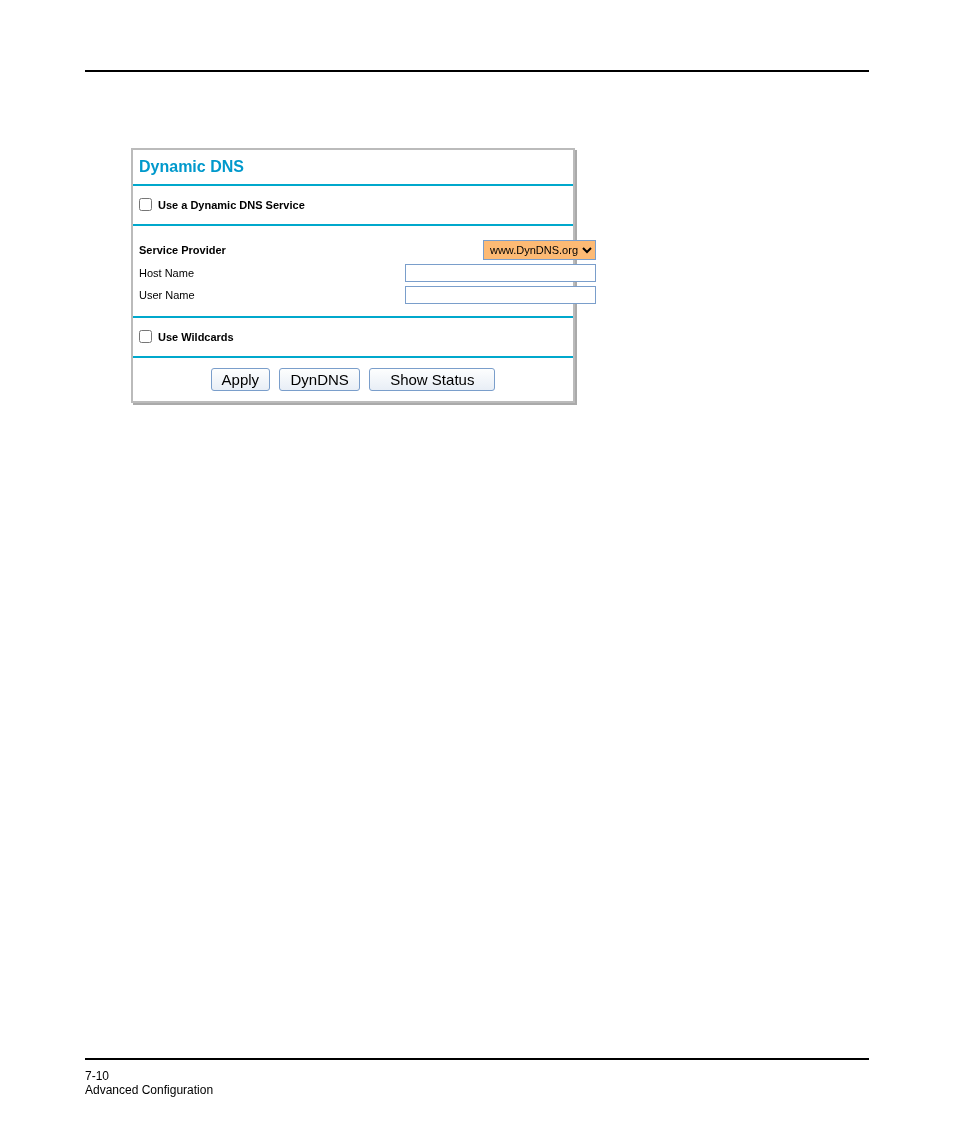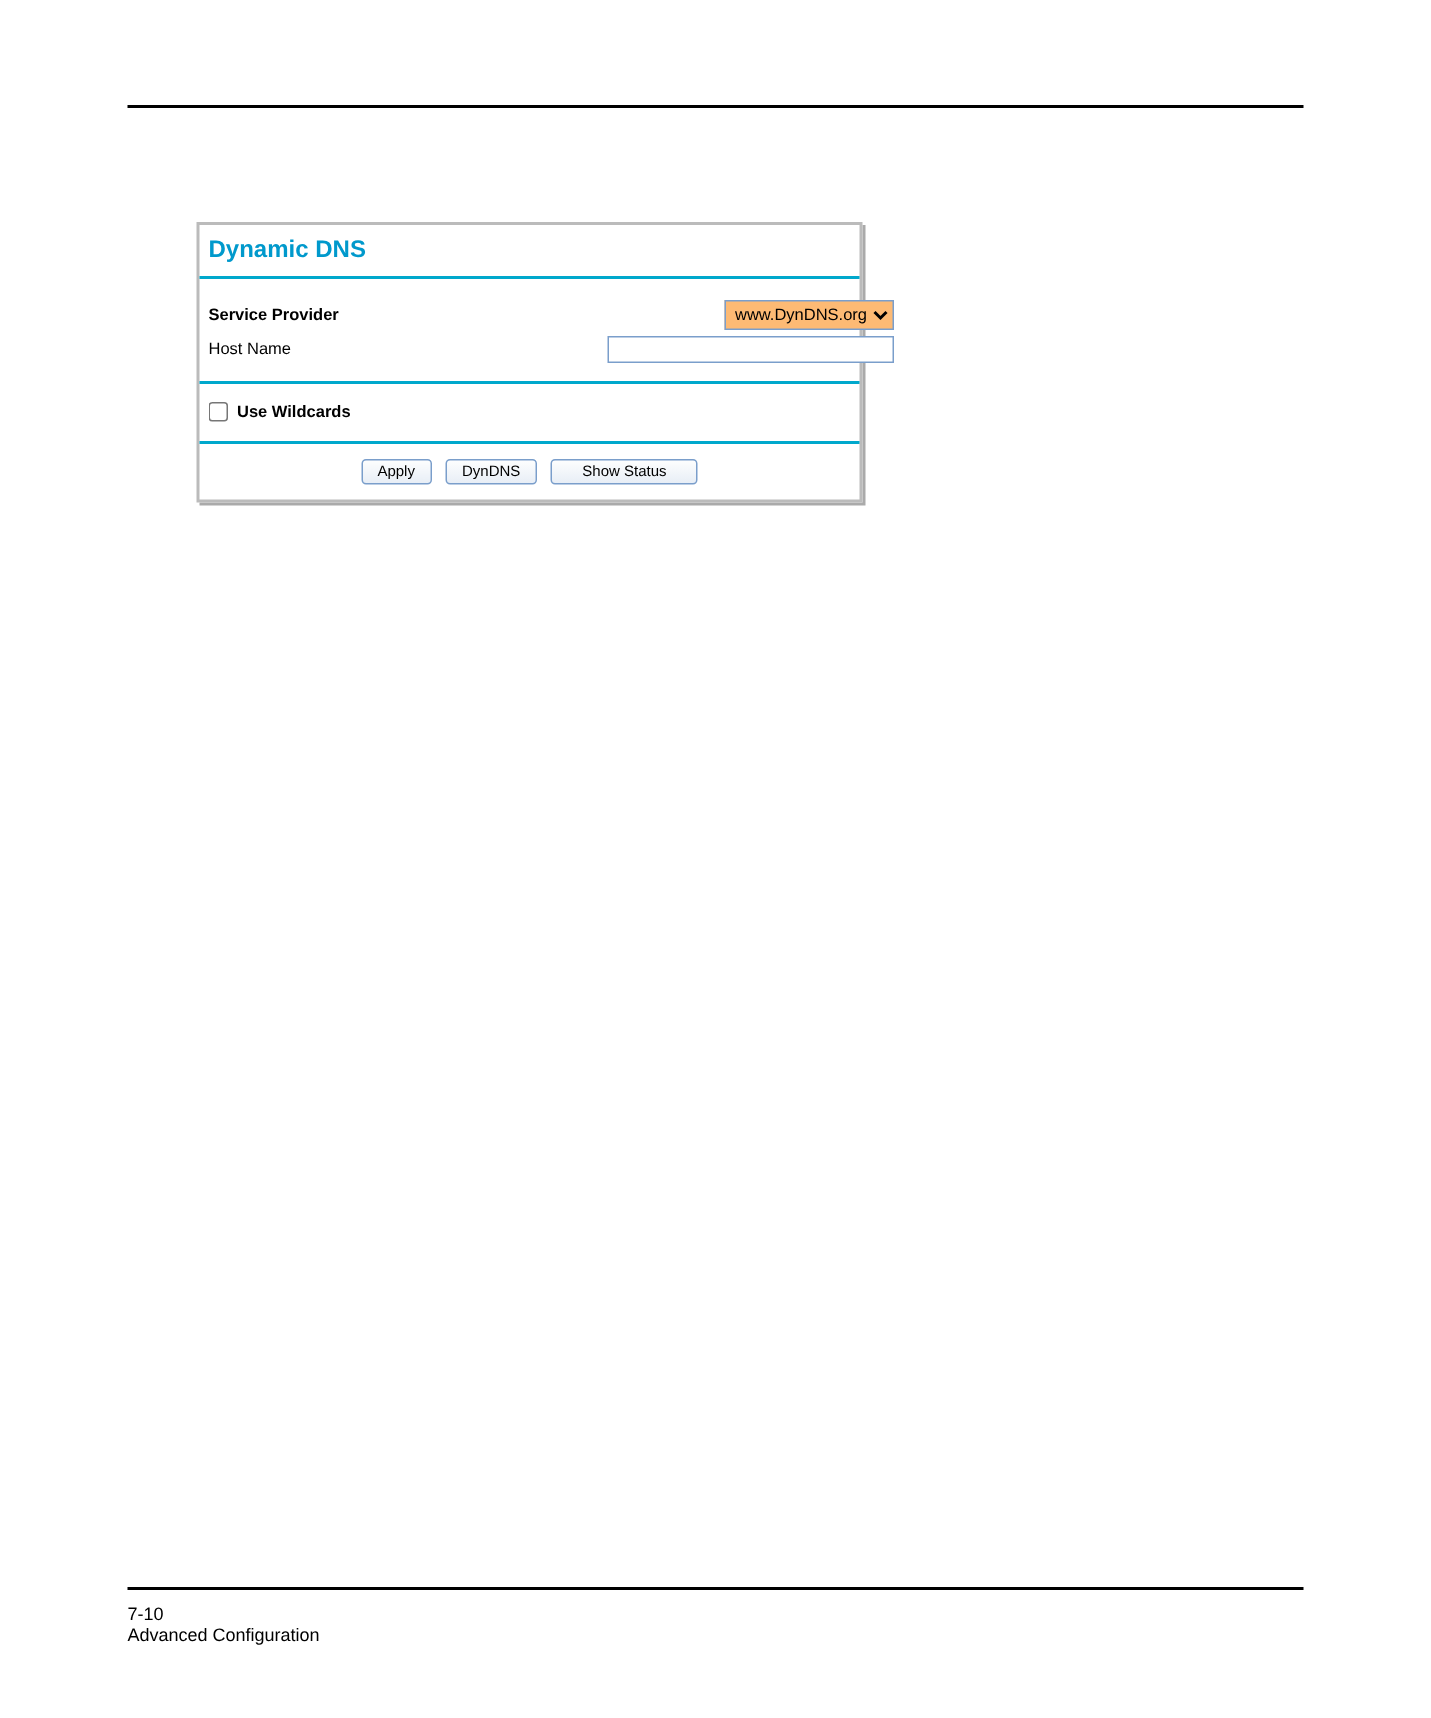"Use a Dynamic DNS Service" div.section { html: none -> <div> <label> <input> <span>Use a Dynamic DNS Service</span> </label> </div> }
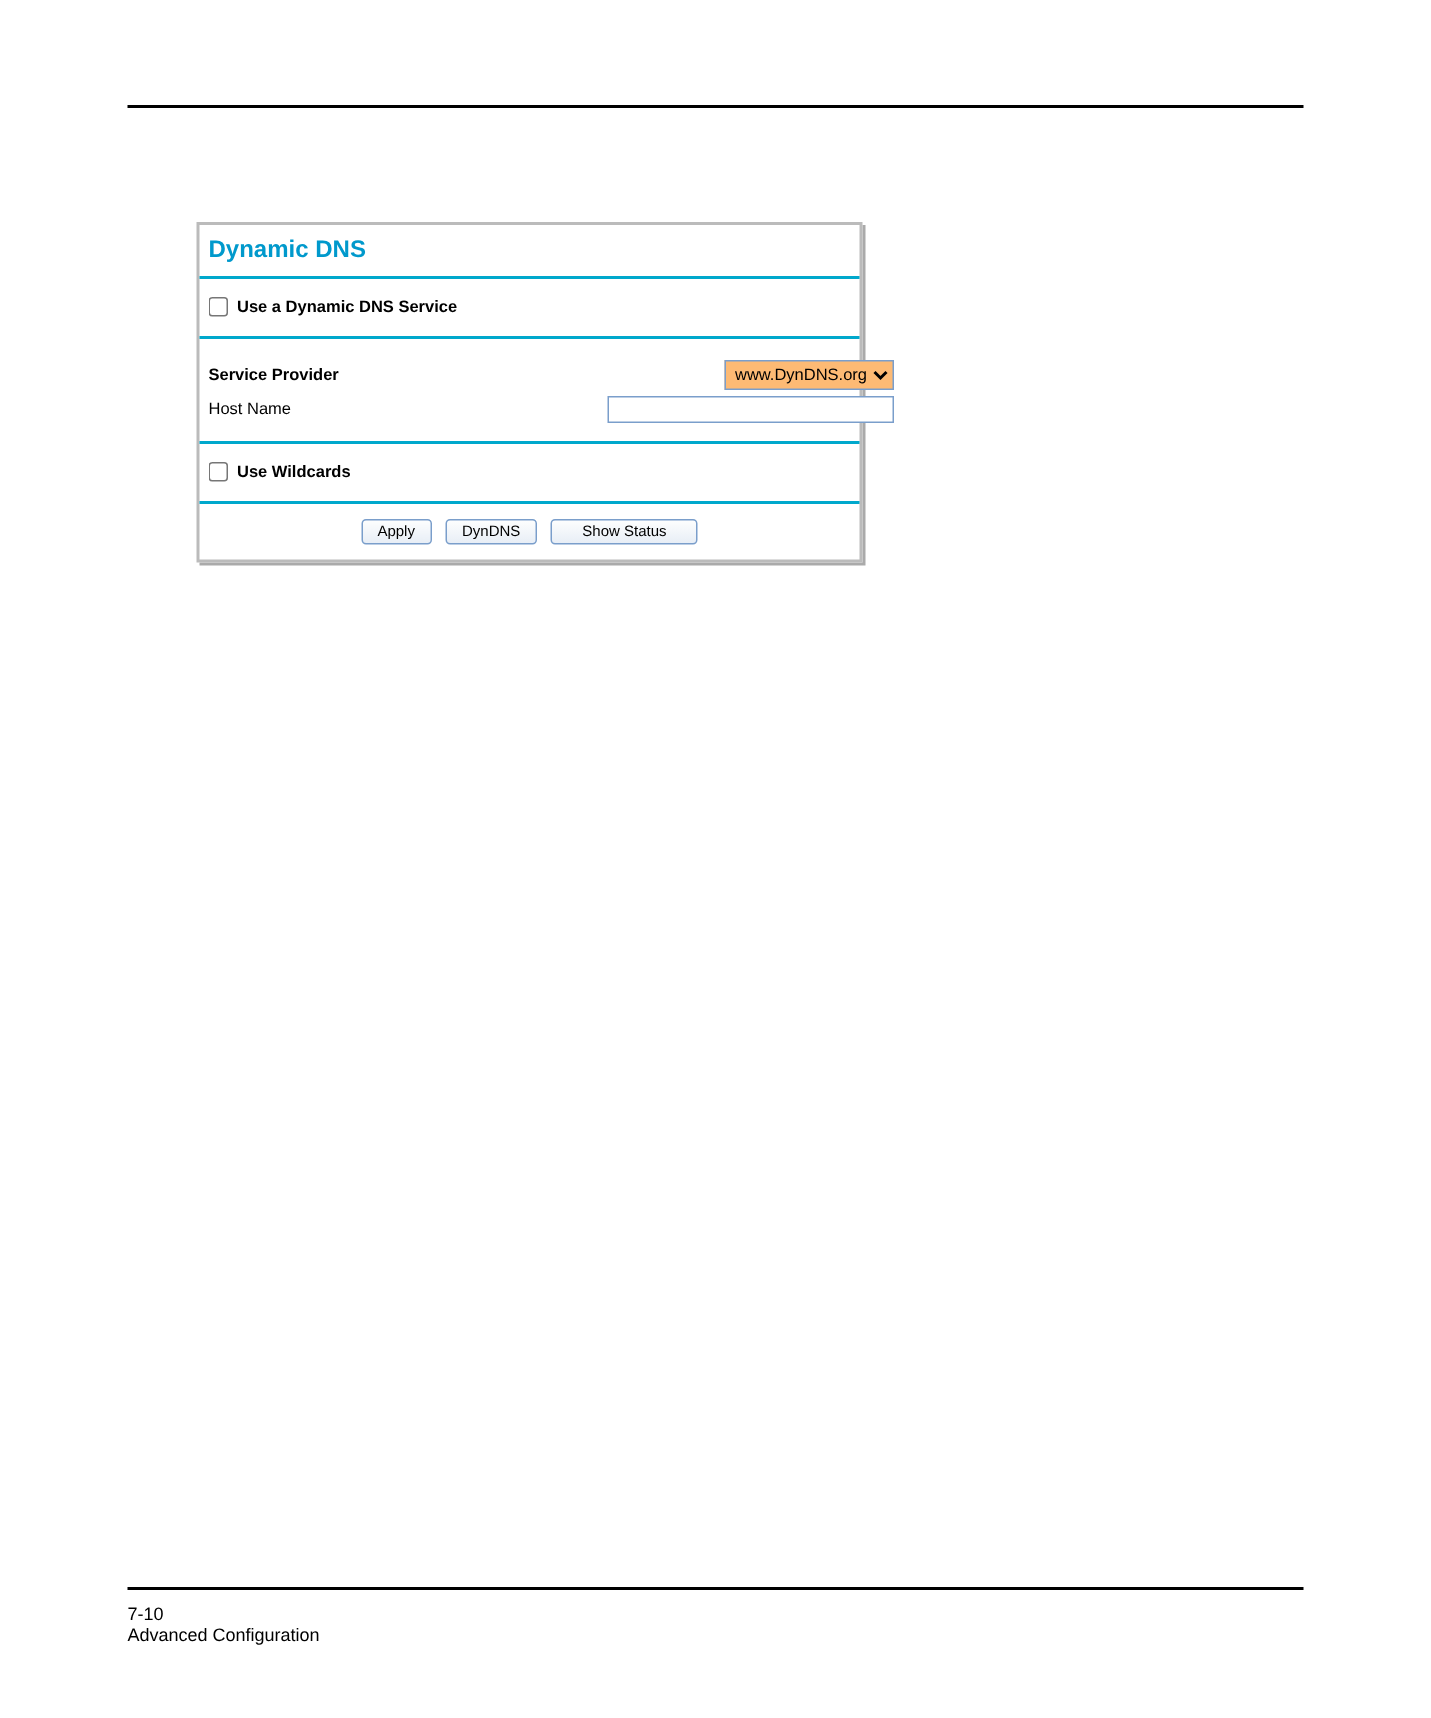"User Name" div.row { html: none -> <div> <div>User Name</div> <div> <input> </div> </div> }
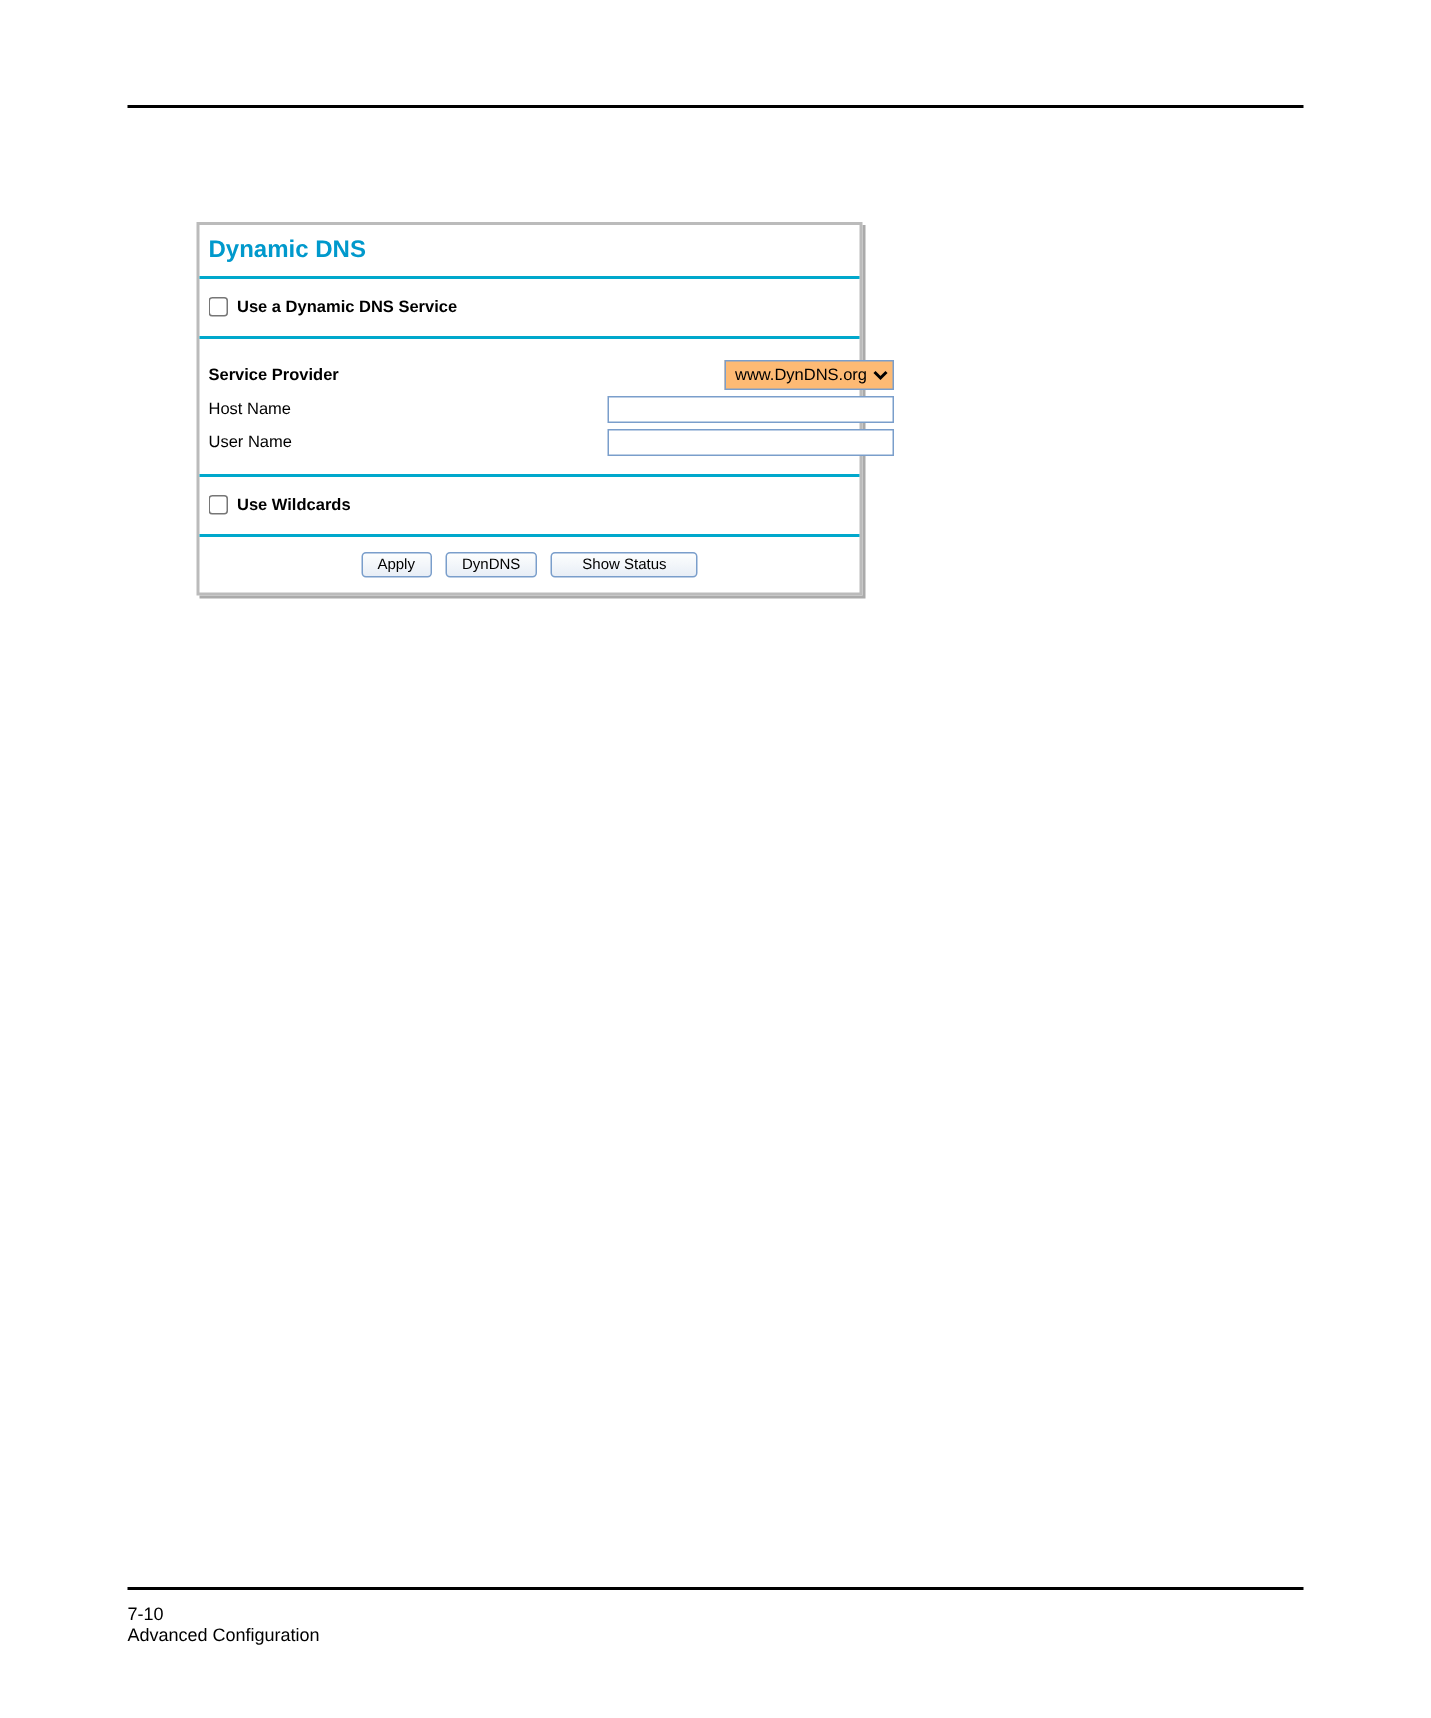"Apply" .btn { font-size: 10px -> 15px }
